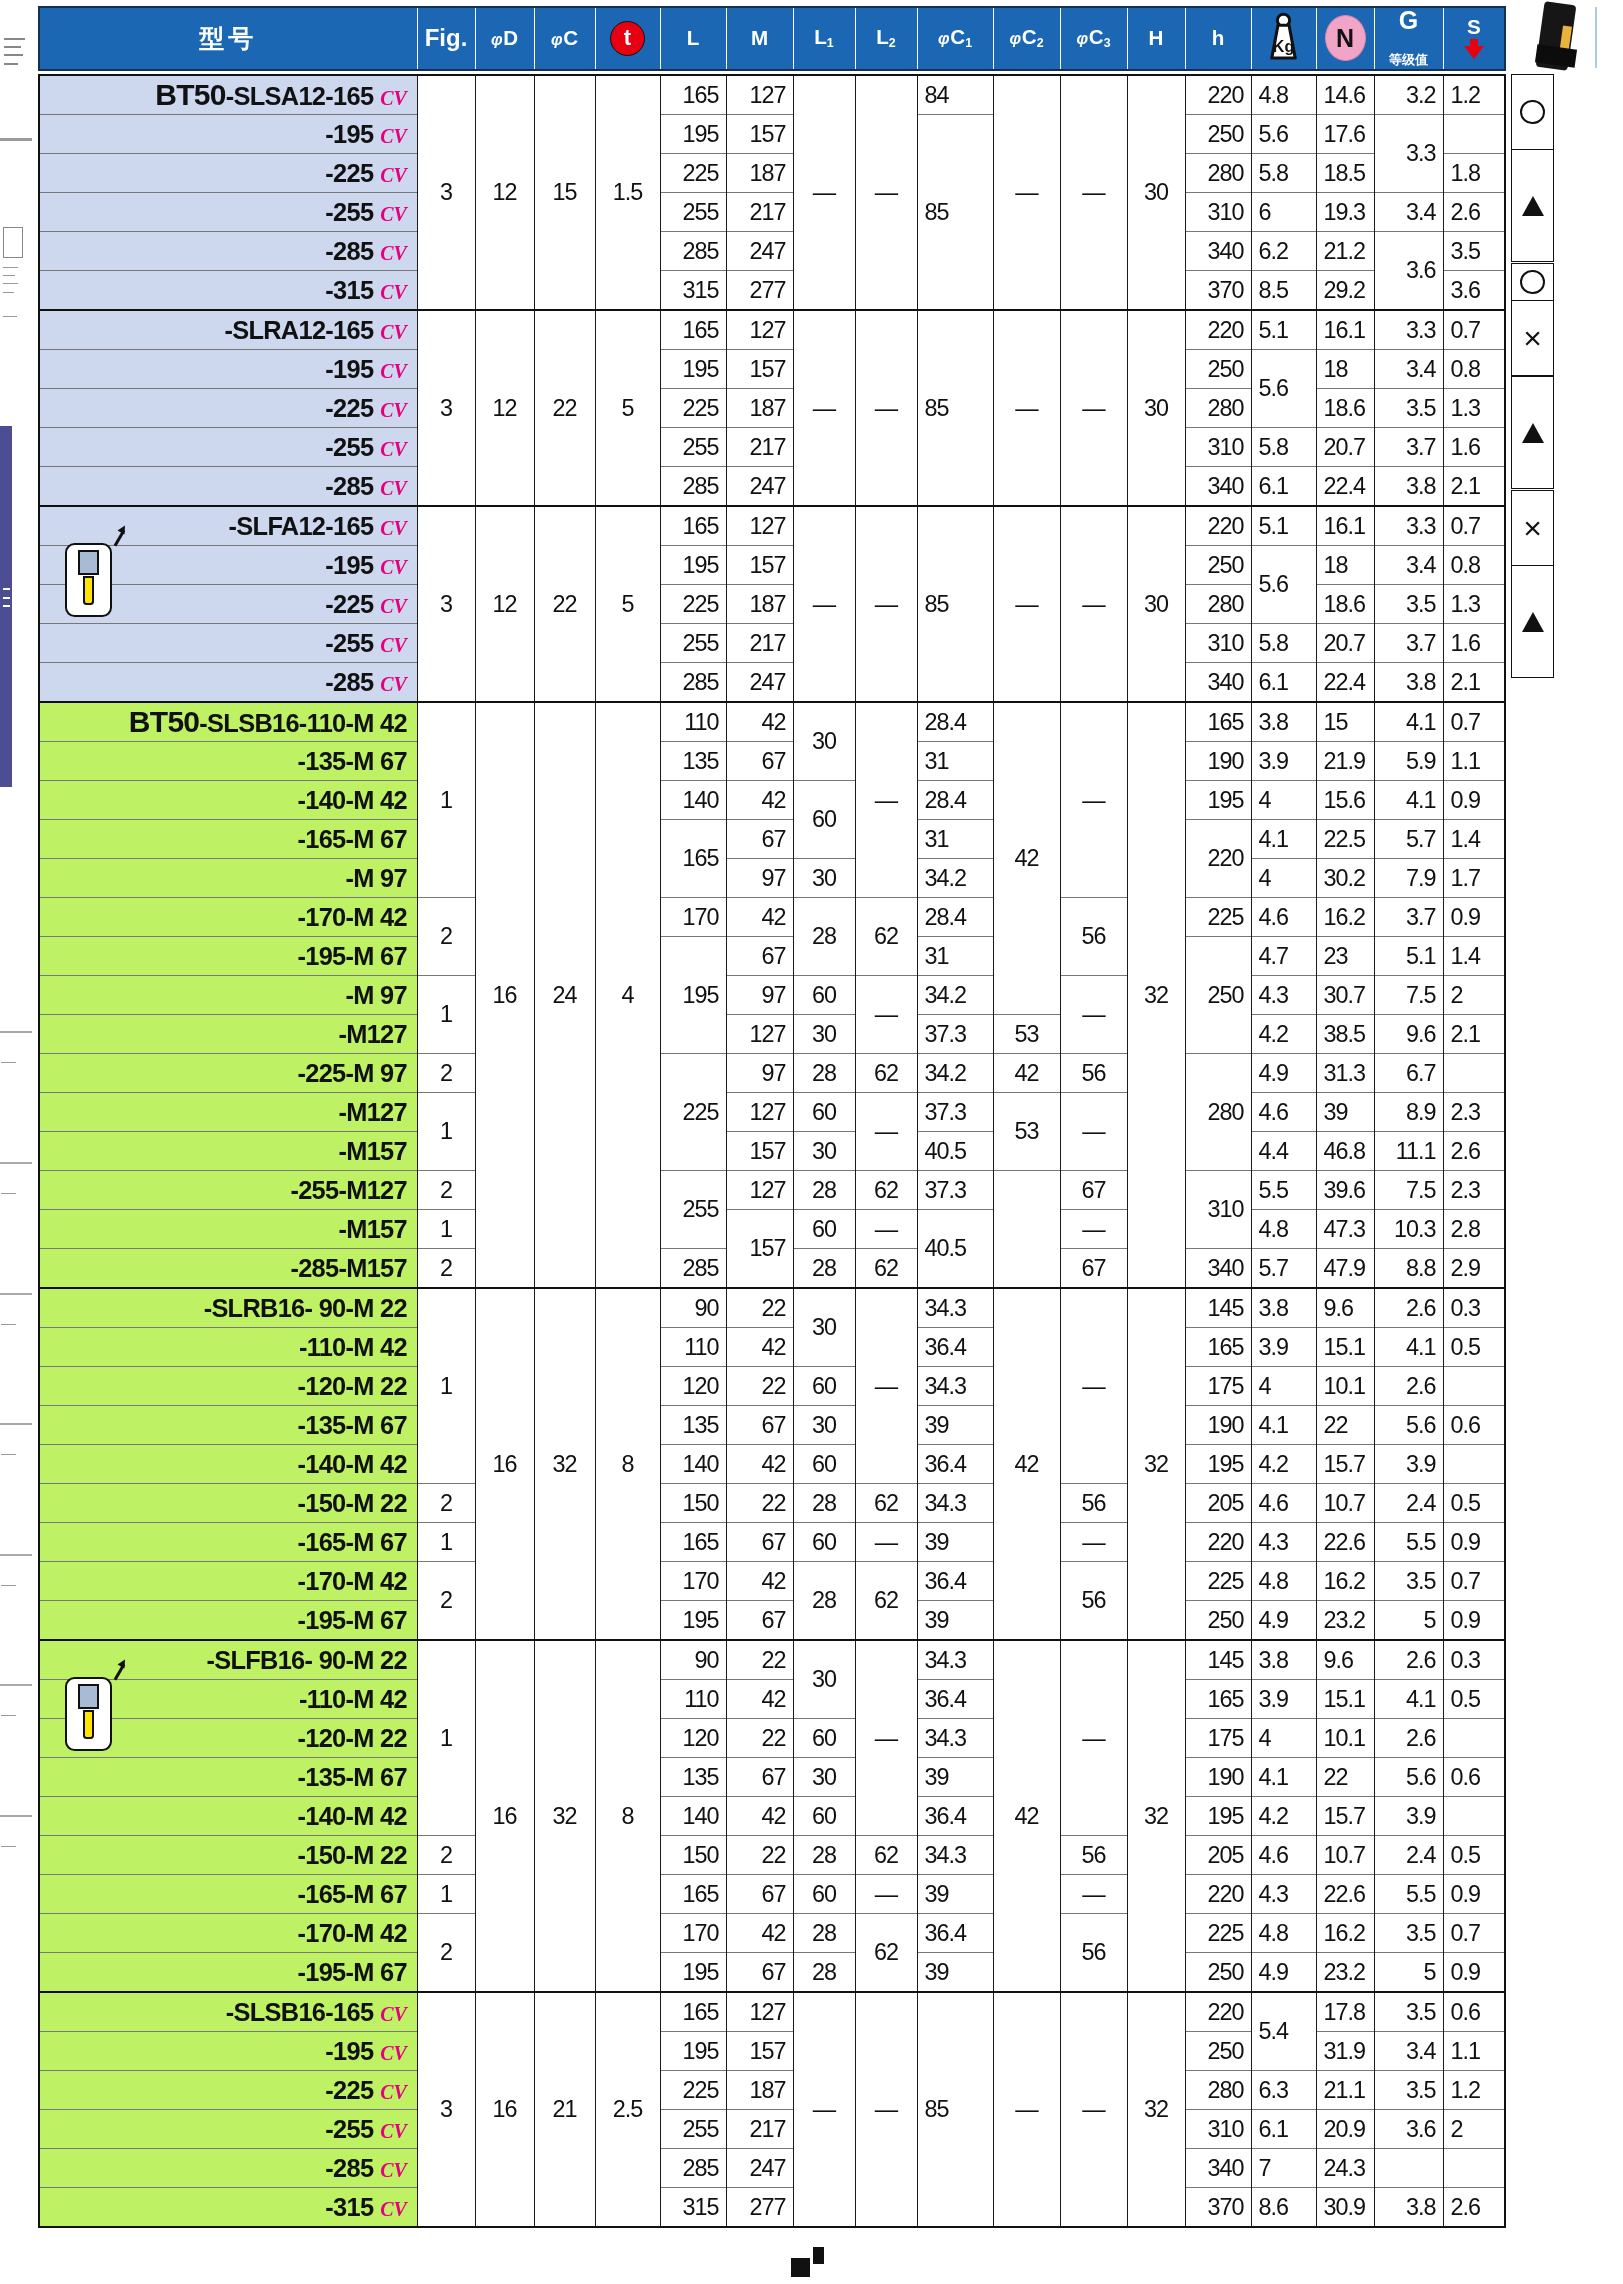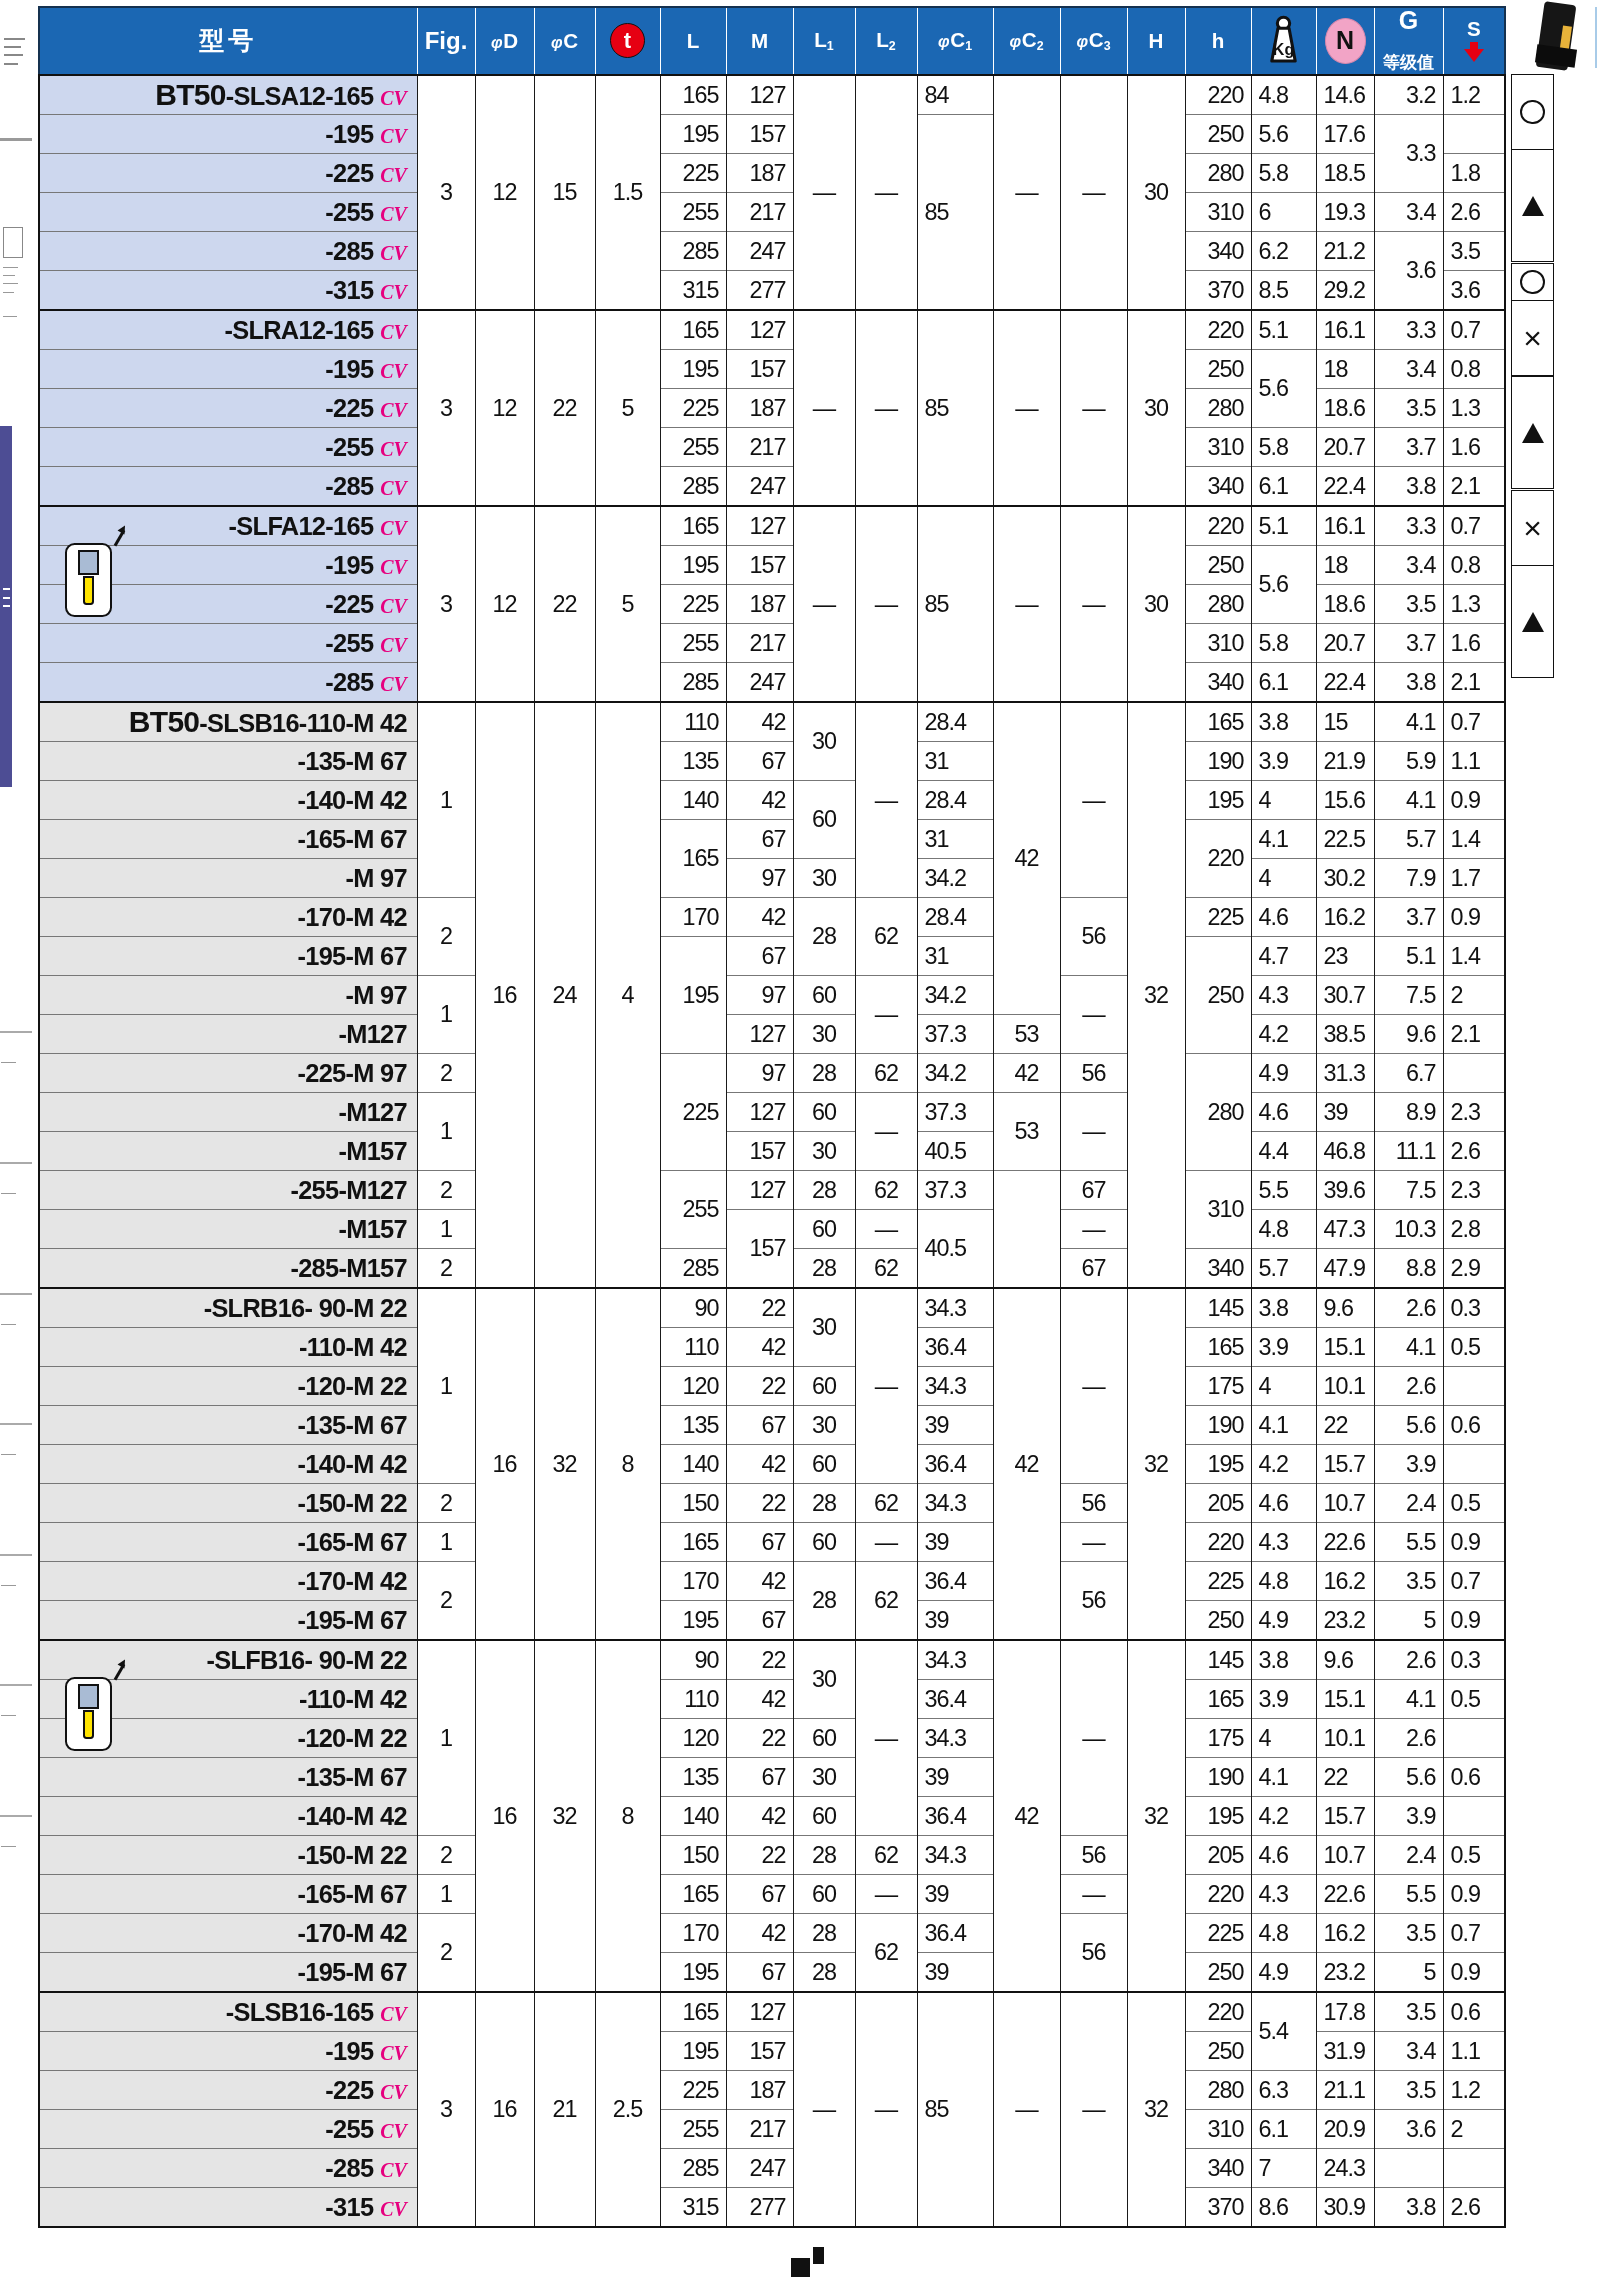"等级值" .grade .gs { font-size: 17px -> 13px }
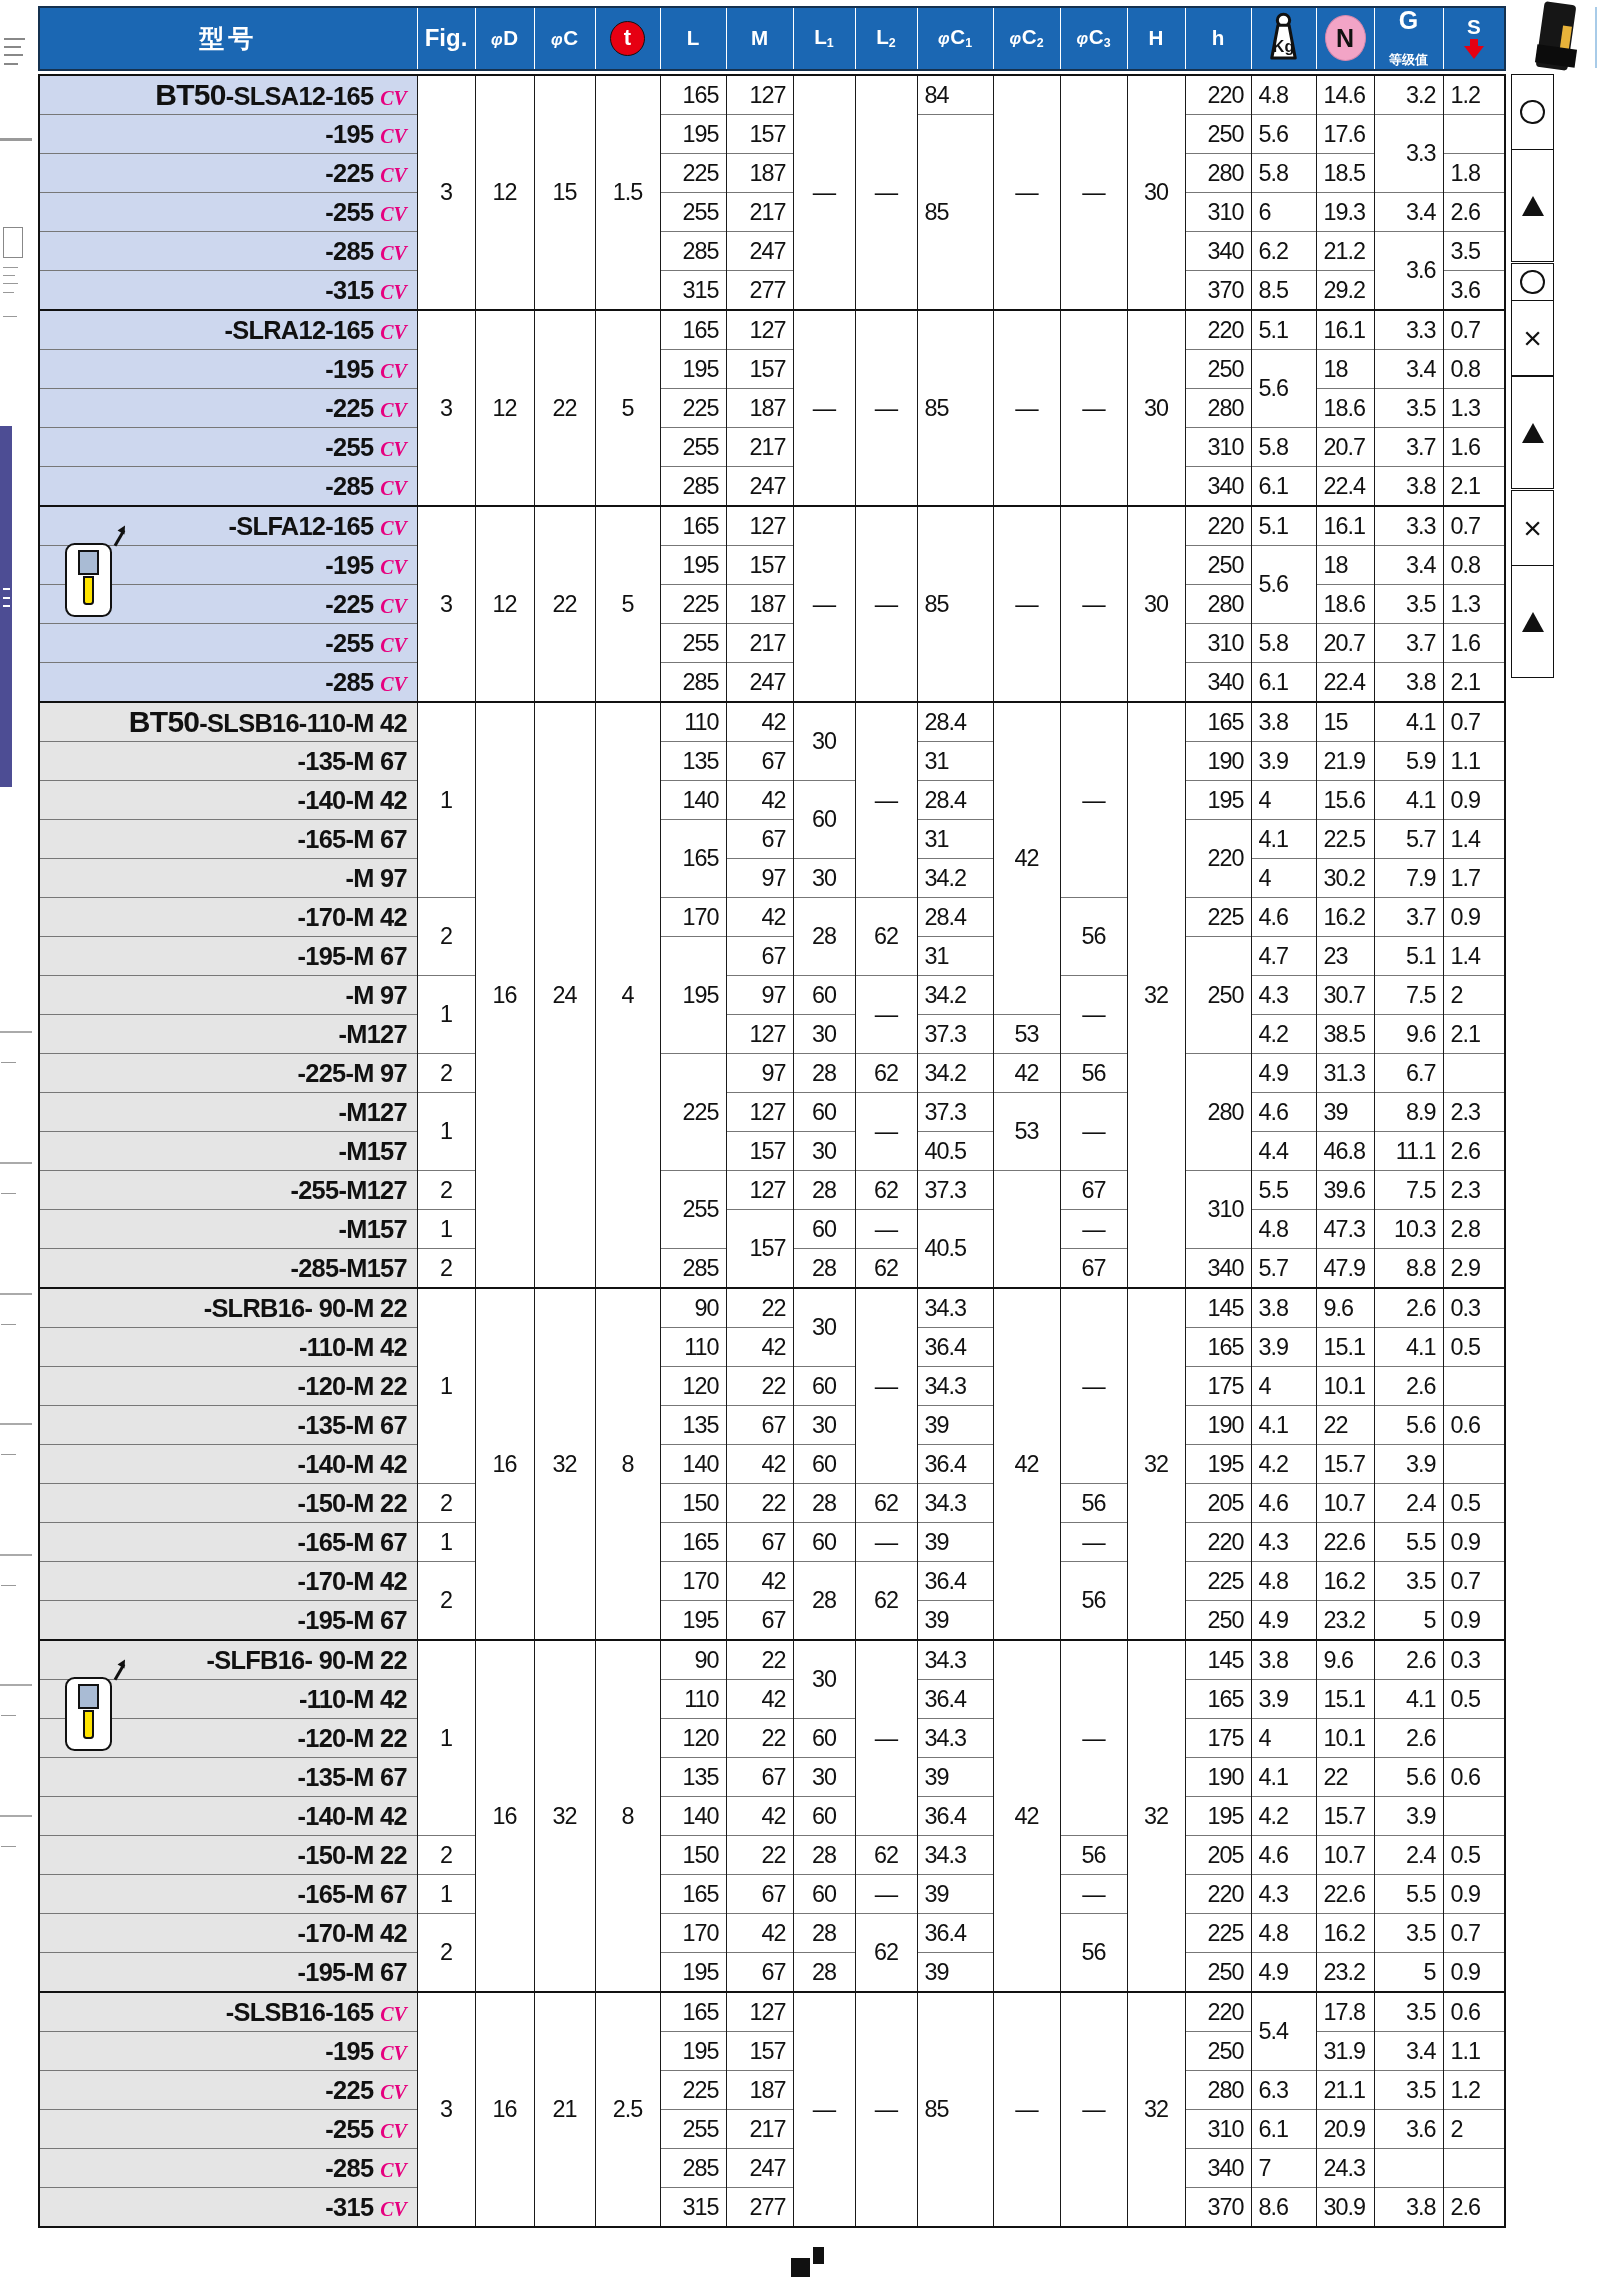"BT50-SLSB16-110-M 42" td.m-dark { background: #e5e5e5 -> #bef264 }
